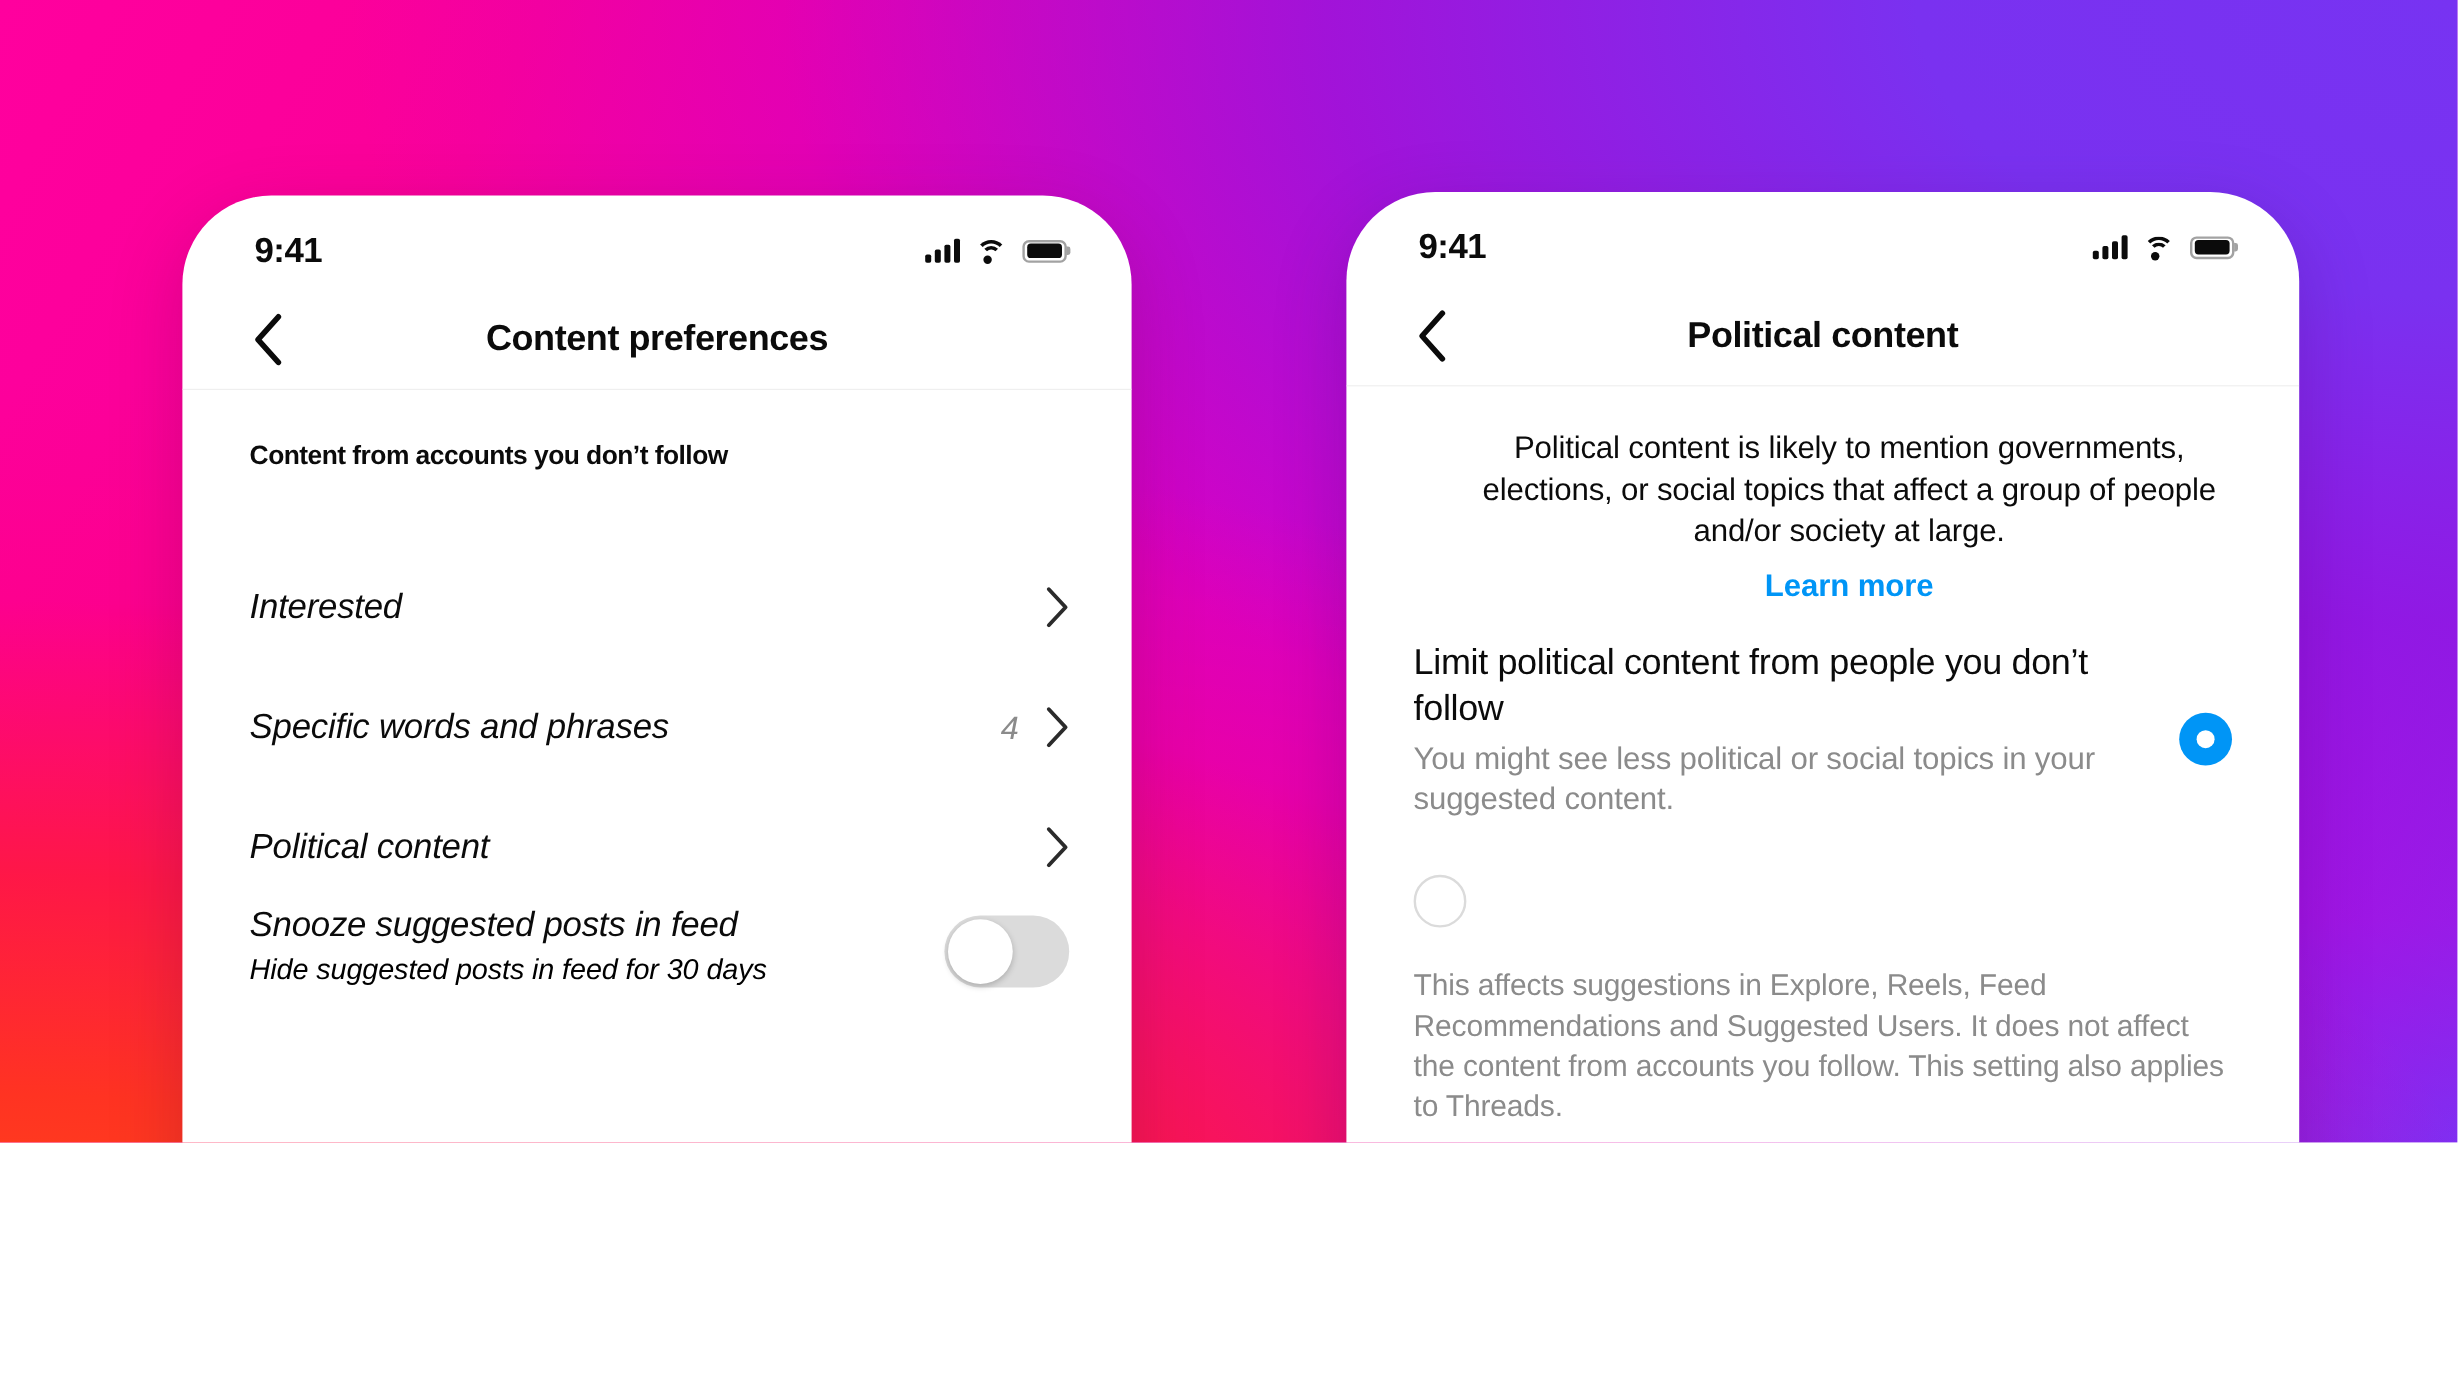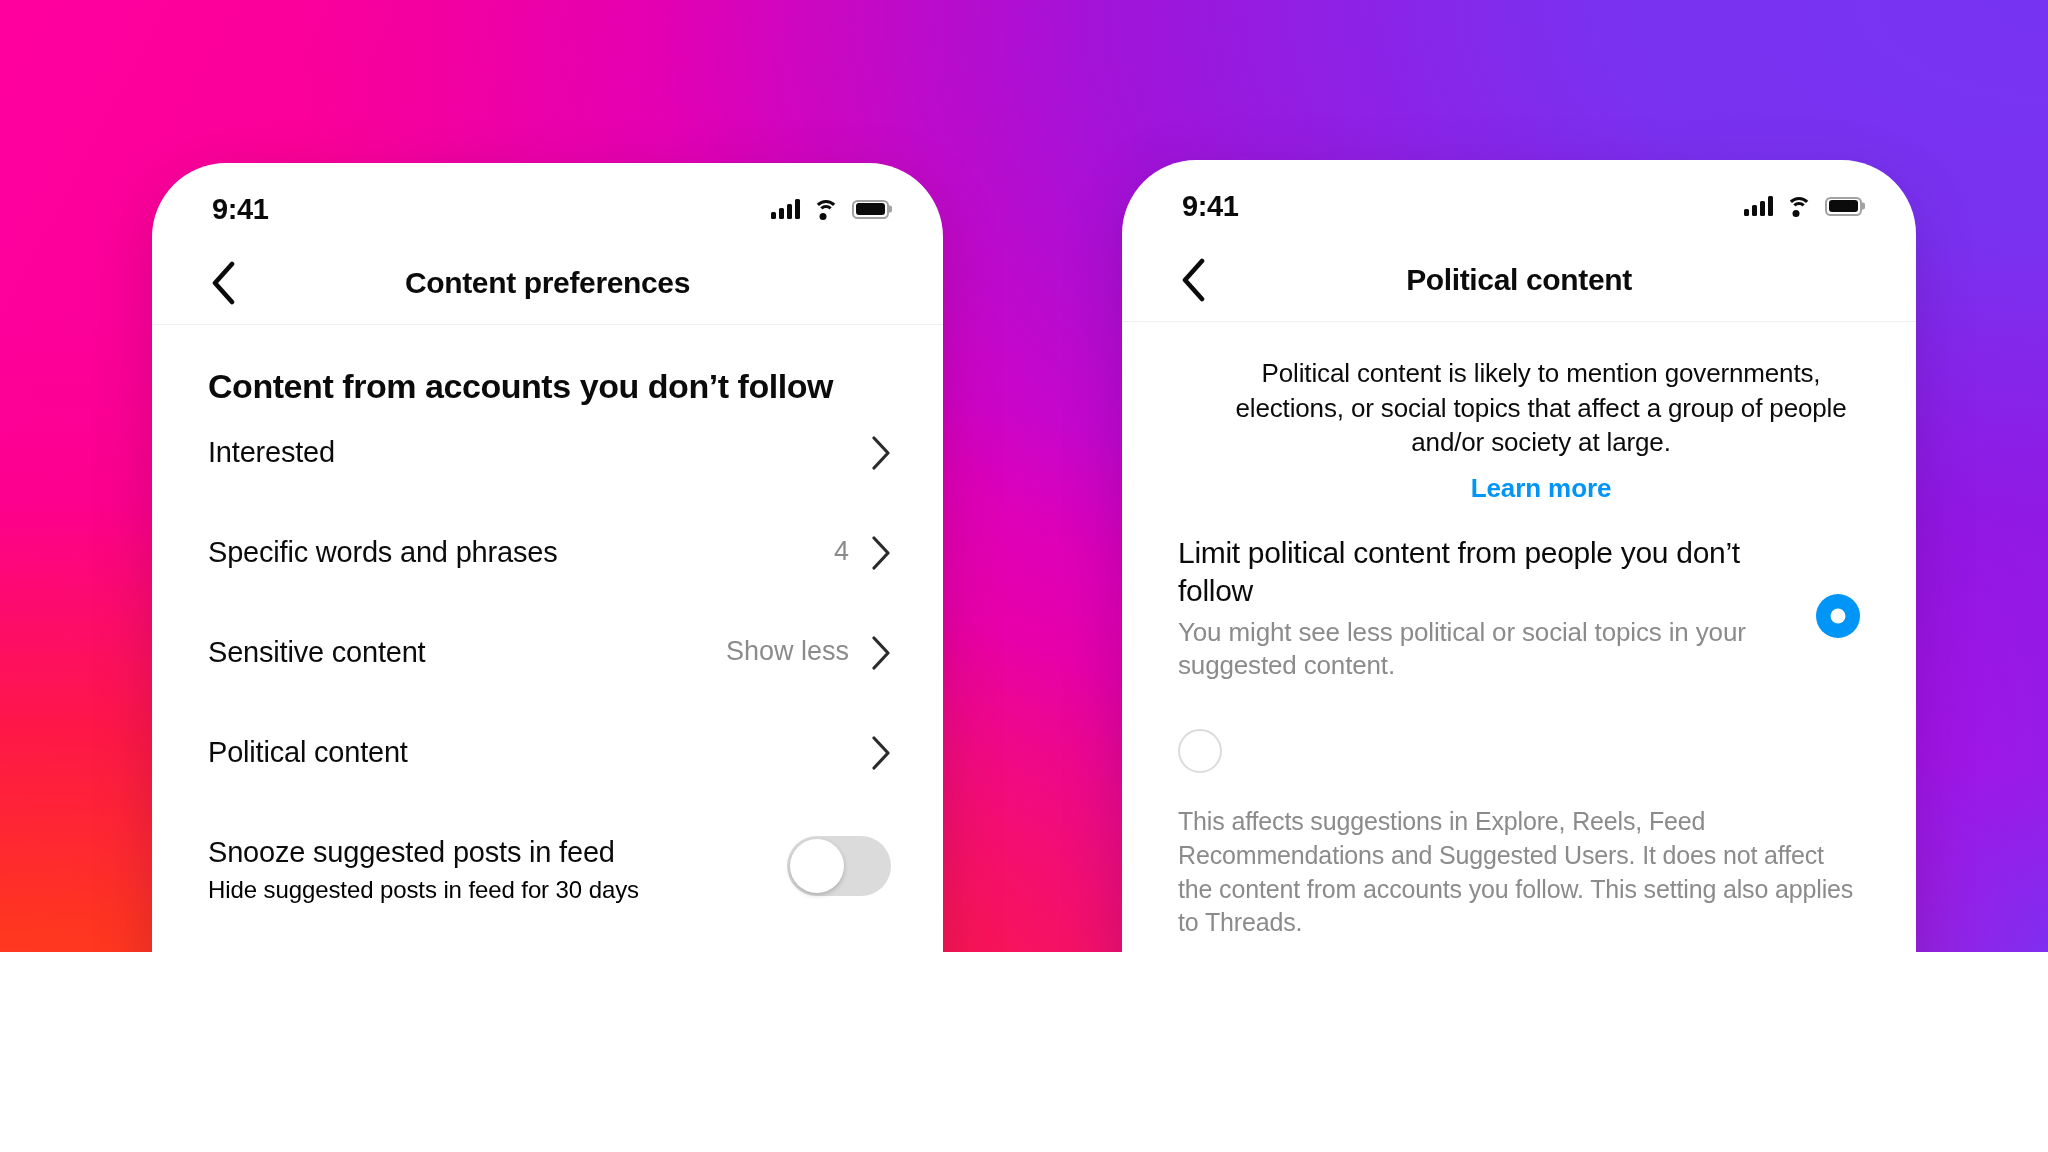"Content from accounts you don’t" .section-head { font-size: 34px -> 22px }
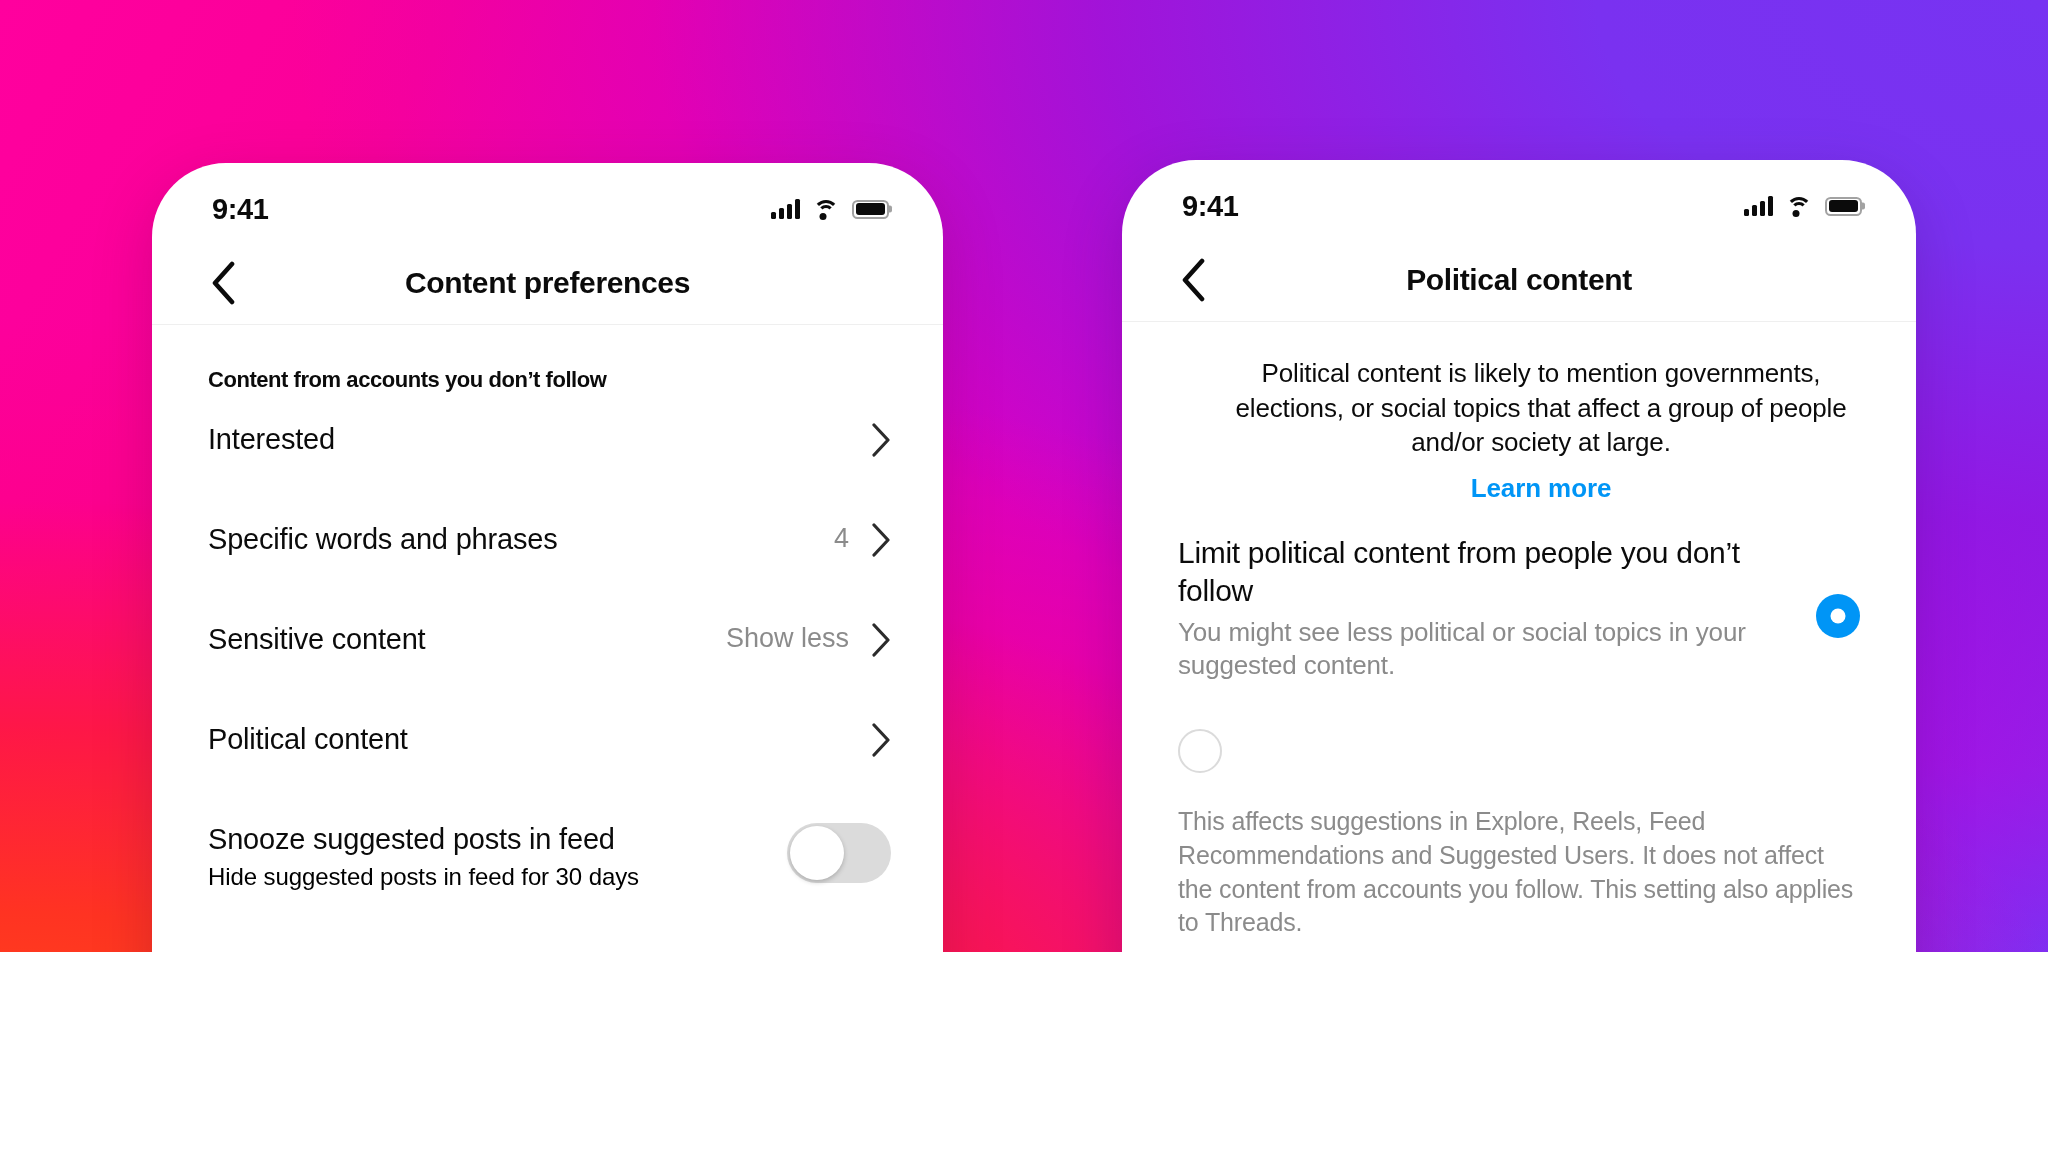"Interested" .row { align-items: flex-start -> flex-end; font-style: none -> italic }
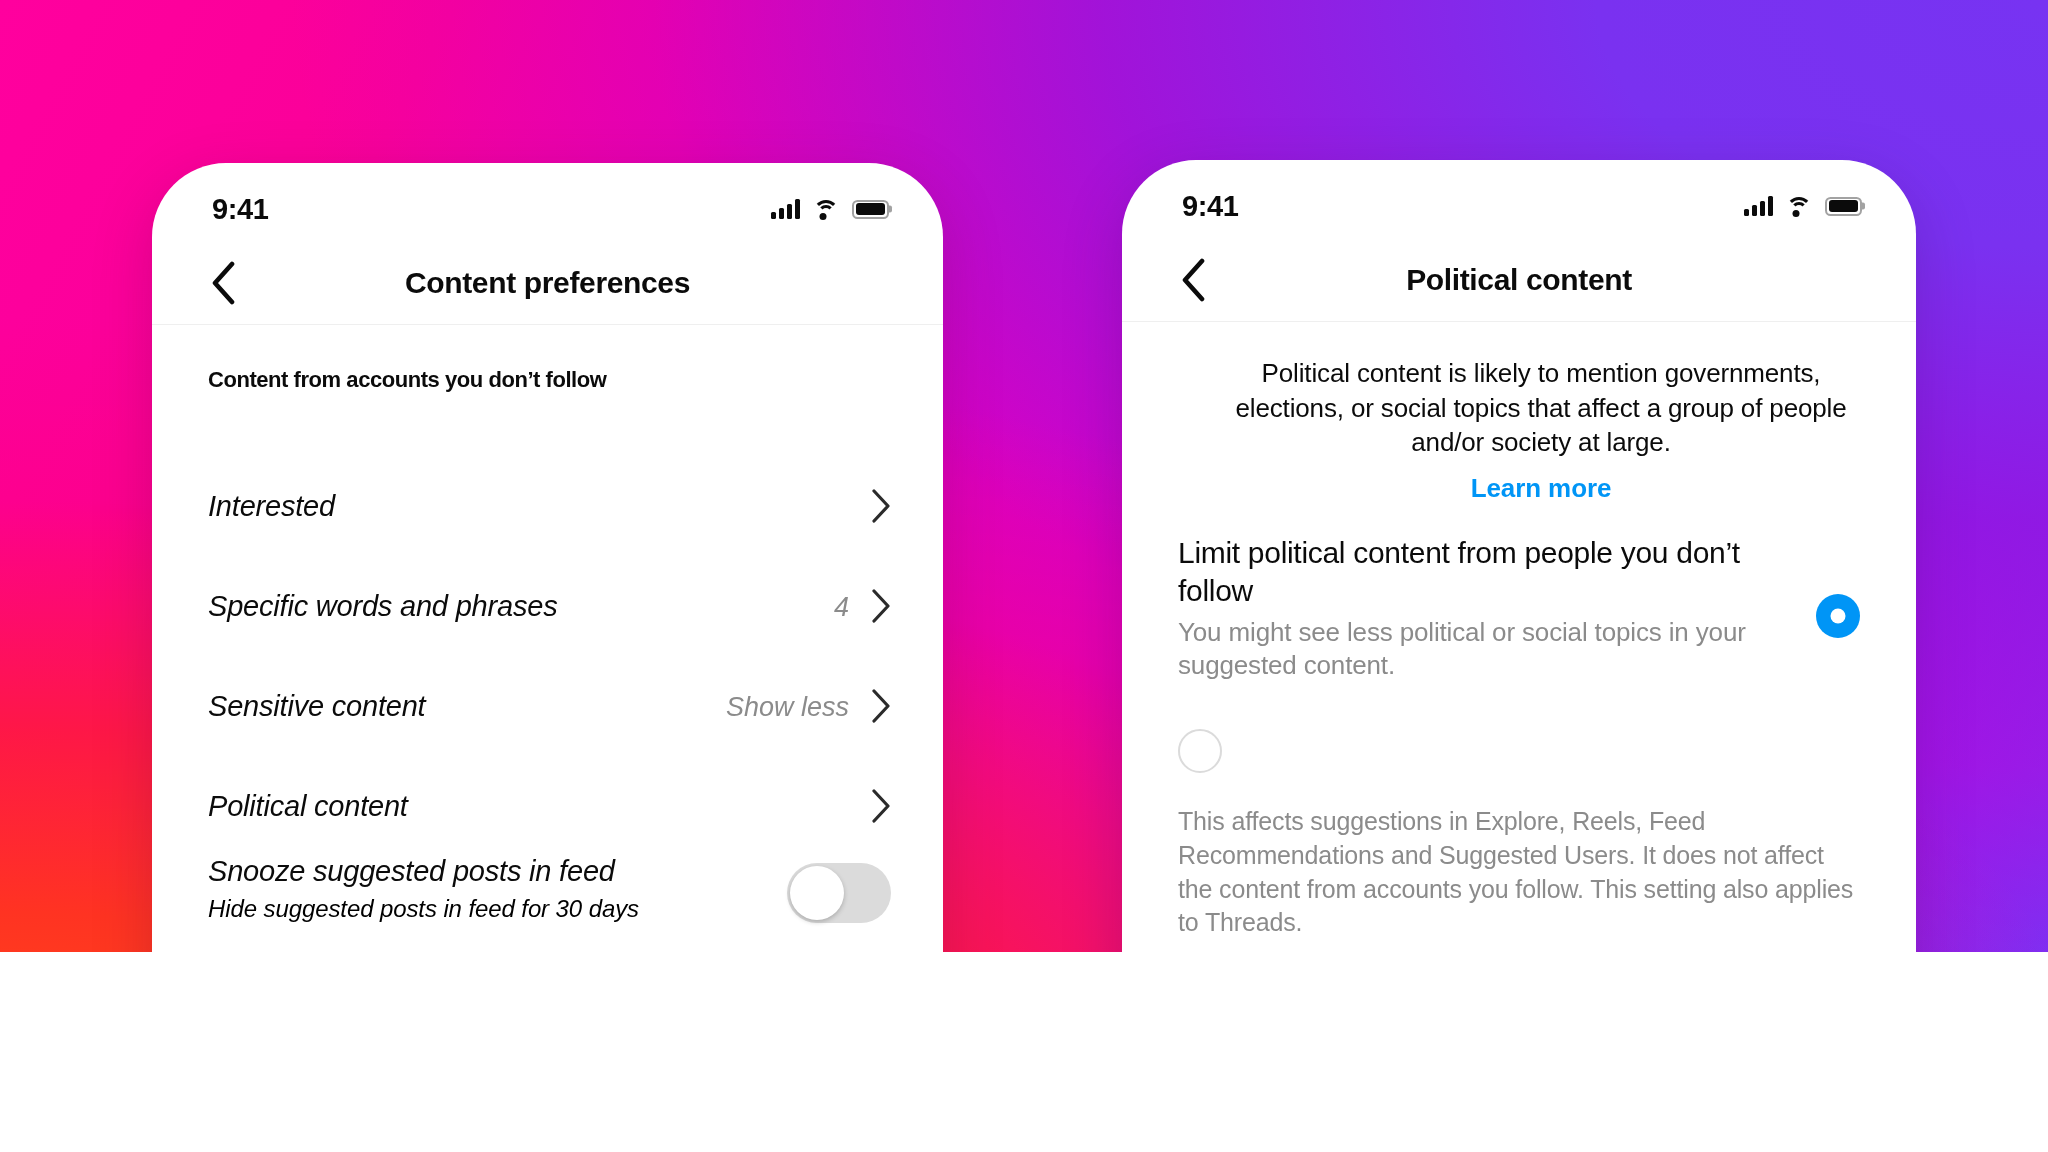"Sensitive content" div.row { html: <div> <div> <div>Sensitive content</div> </div> <div>Show less</div> <svg> <path></path> </svg> </div> -> none }
